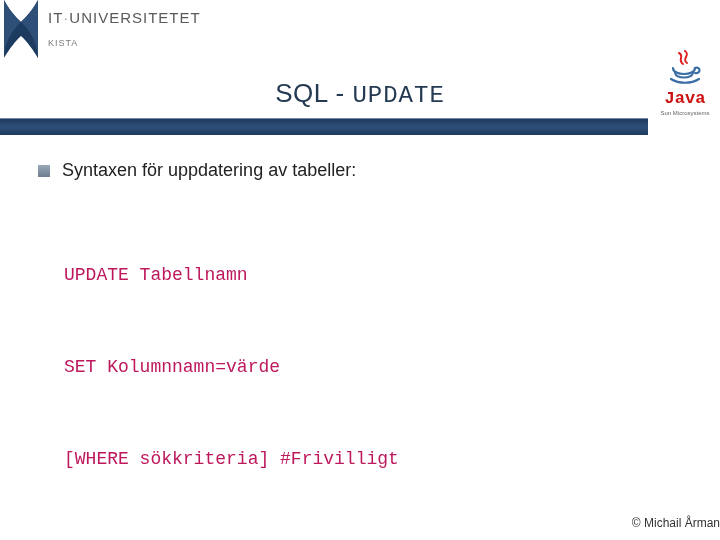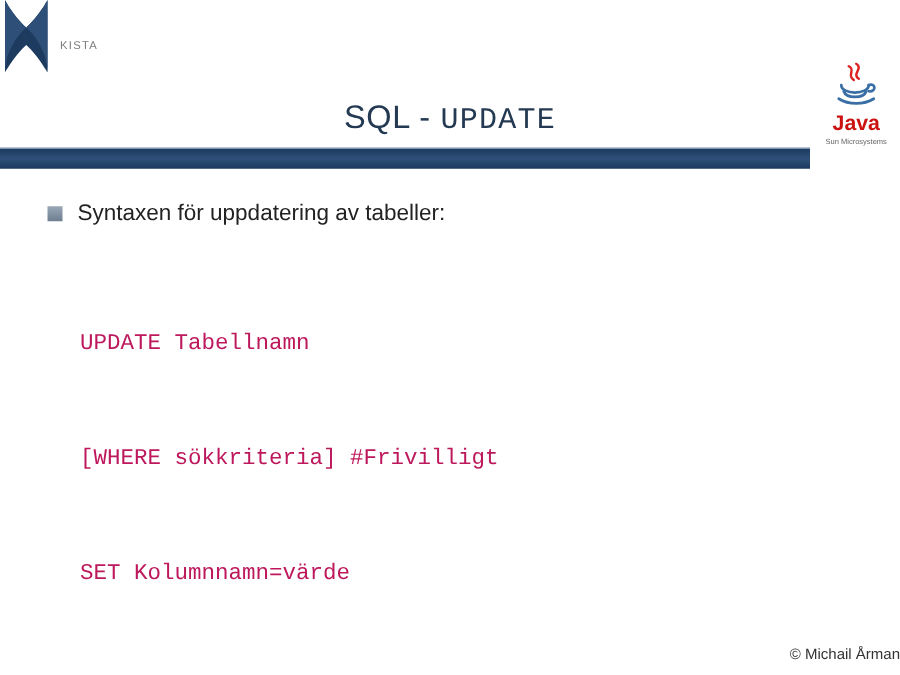"IT·UNIVERSITETET" div.l1 { html: none -> <div> <span>IT</span><span>·</span><span>UNIVERSITETET</span> </div> }
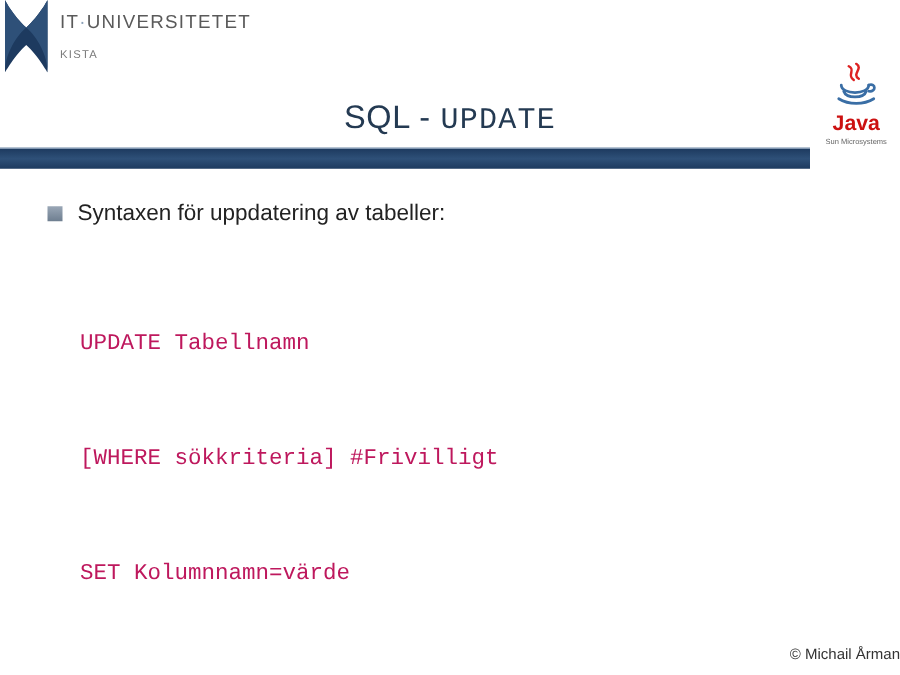"Java" .java-badge .tm { font-family: Liberation Sans, sans-serif -> Liberation Mono, monospace }
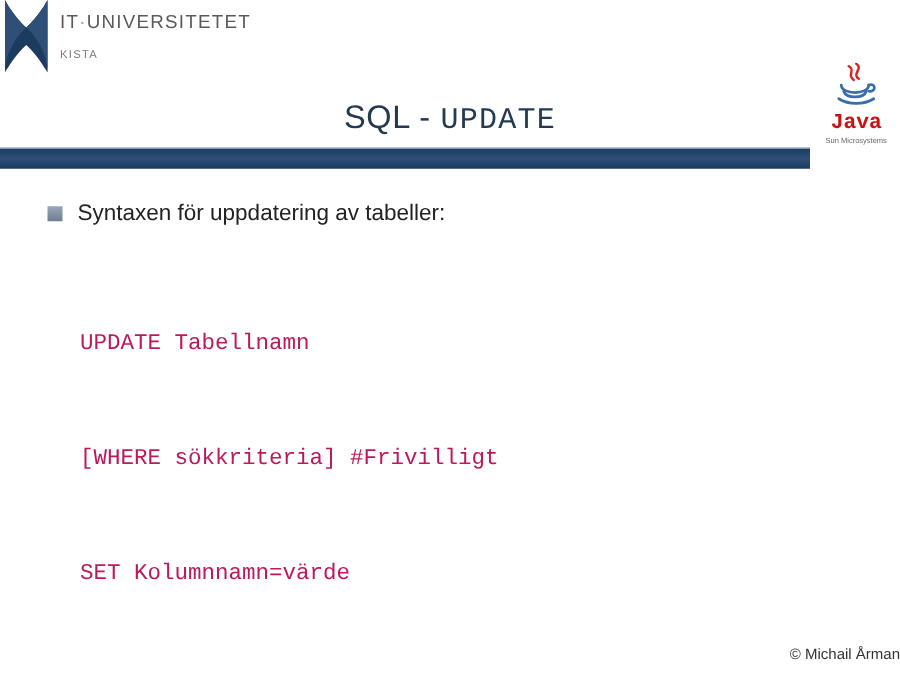"[WHERE sökkriteria] #Frivilligt" div { order: before "SET Kolumnnamn=värde" -> after "SET Kolumnnamn=värde" }
